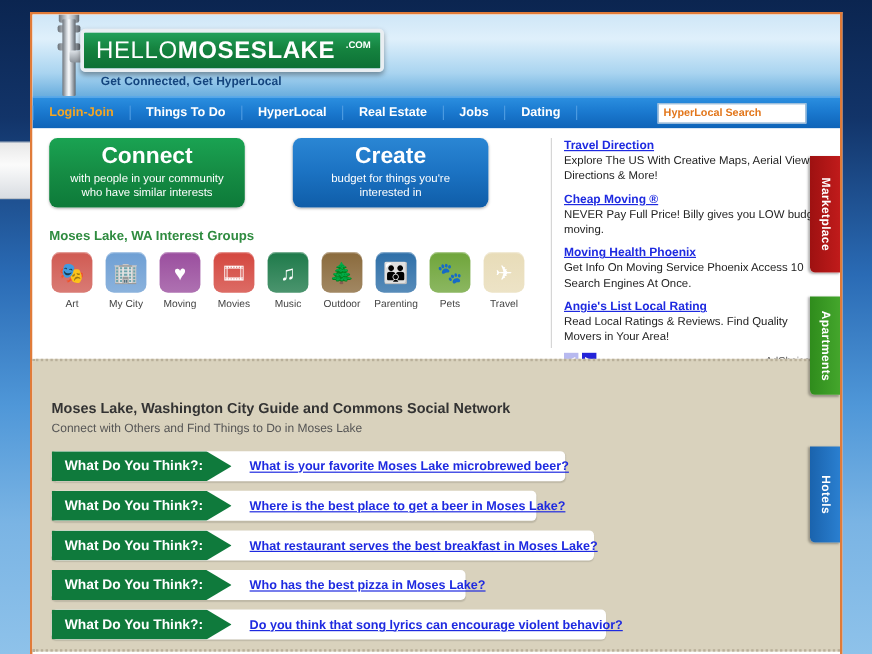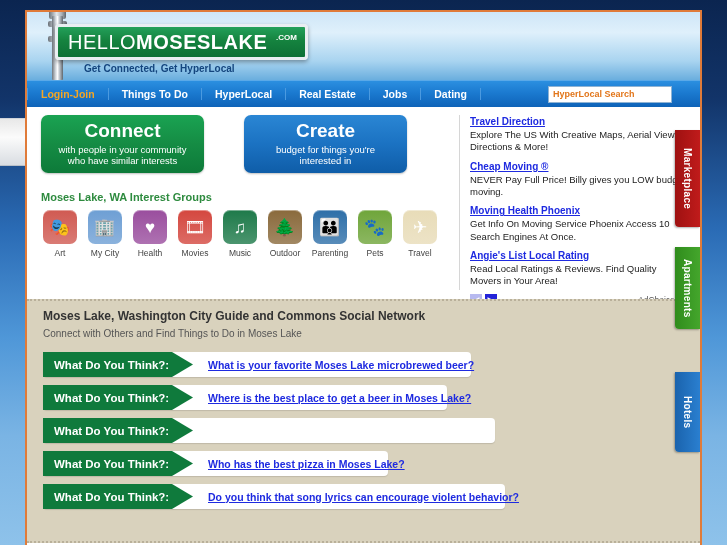"HELLOMOSESLAKE" .signboard { left: 28px -> 40px }
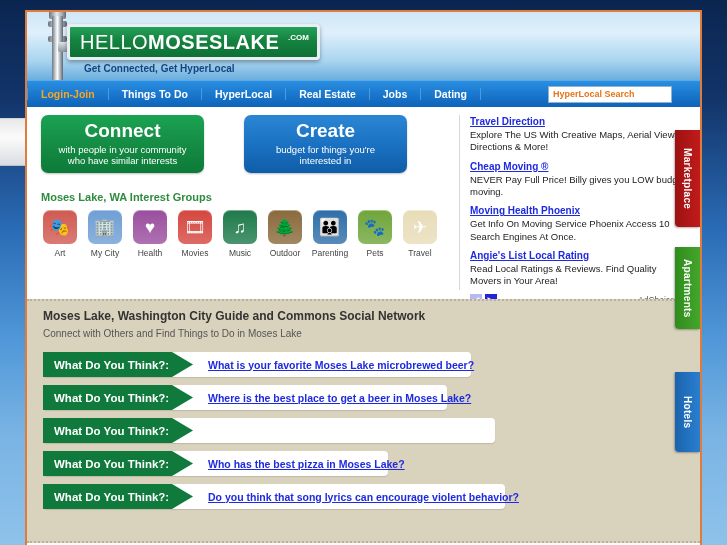"Health" div.lbl { text: Health -> Moving }
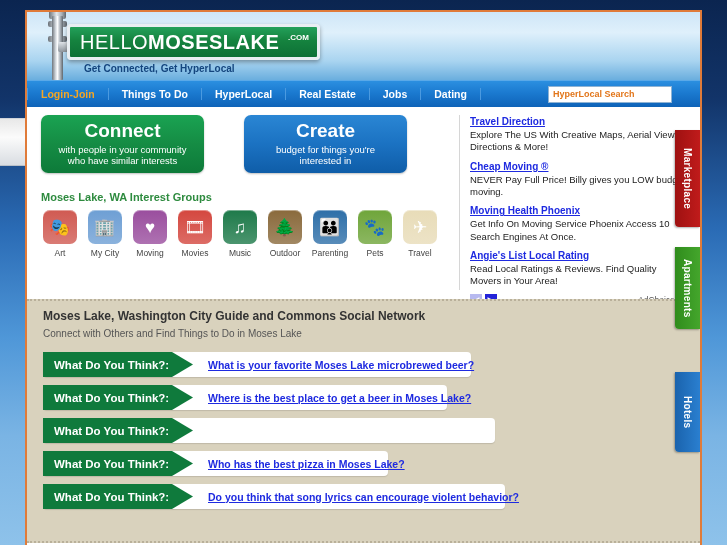"Moses Lake, Washington City Guide" .commons { padding: 8px 16px 0 16px -> 32px 16px 0 16px }
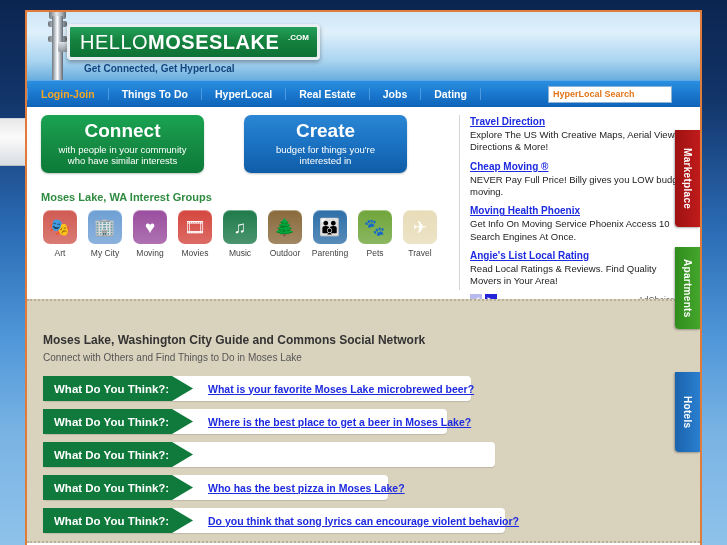"What restaurant serves the best" div.q-link { html: none -> <div>What restaurant serves the best breakfast in Moses Lake?</div> }
